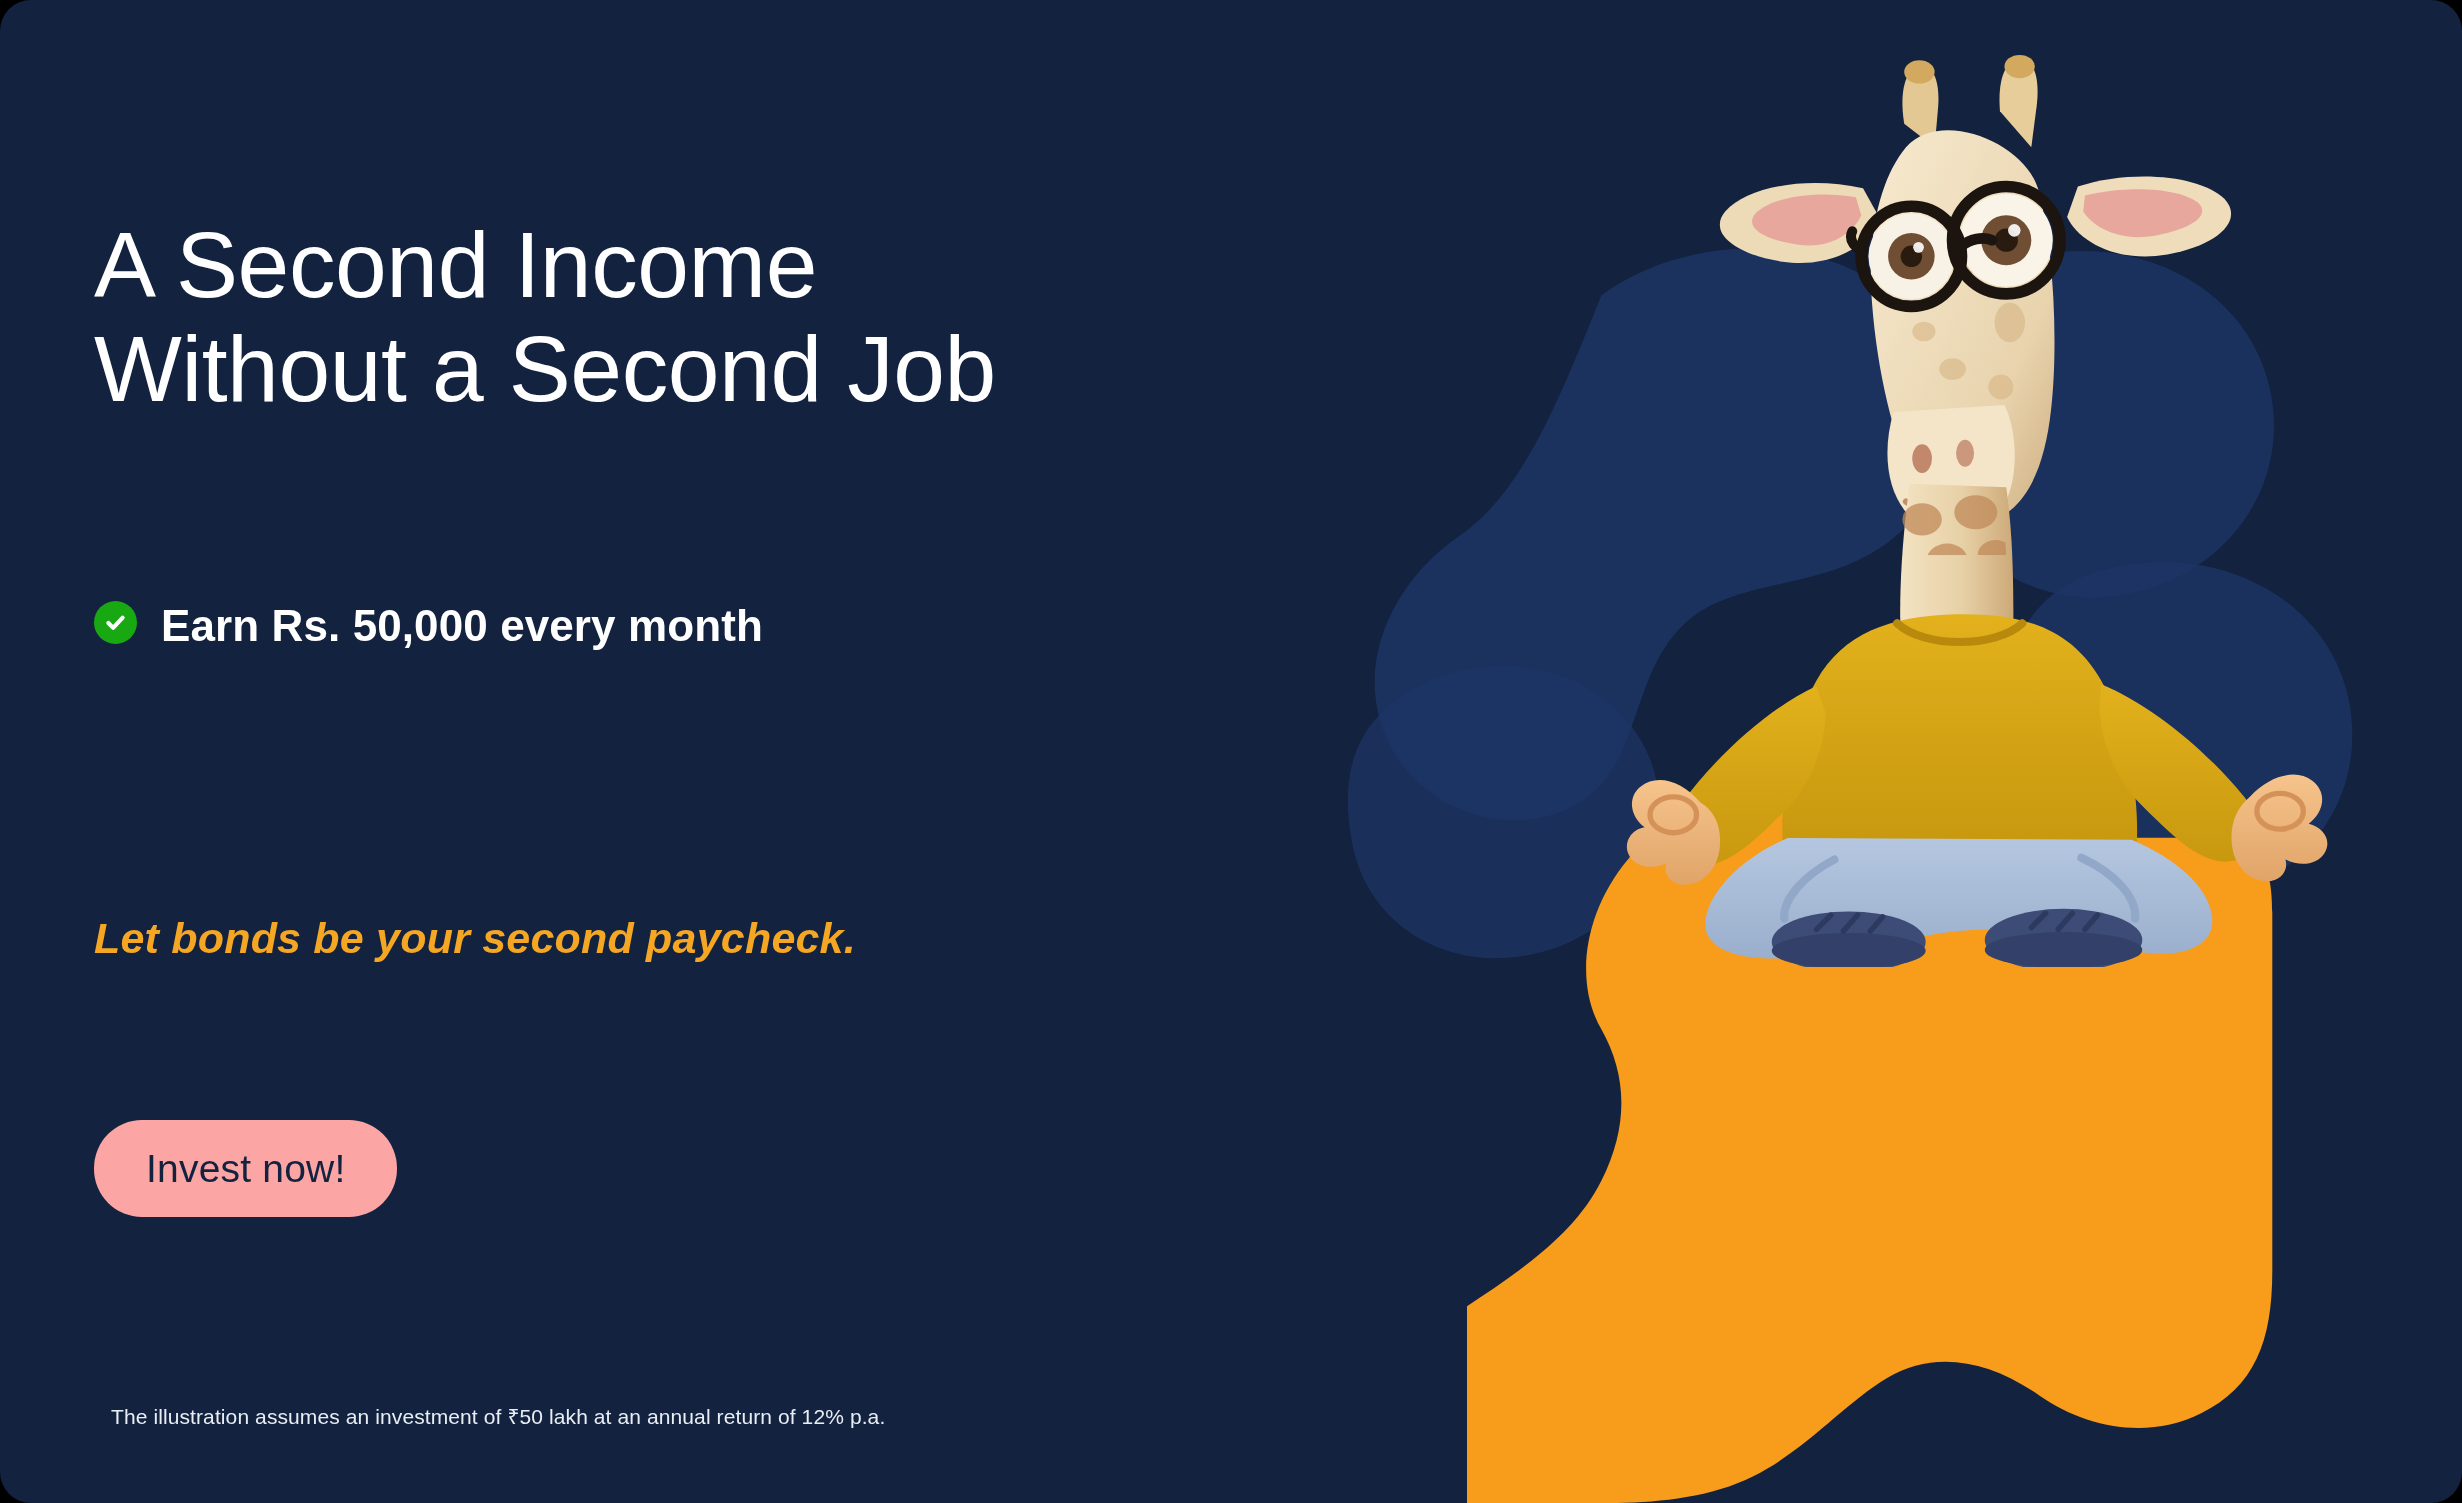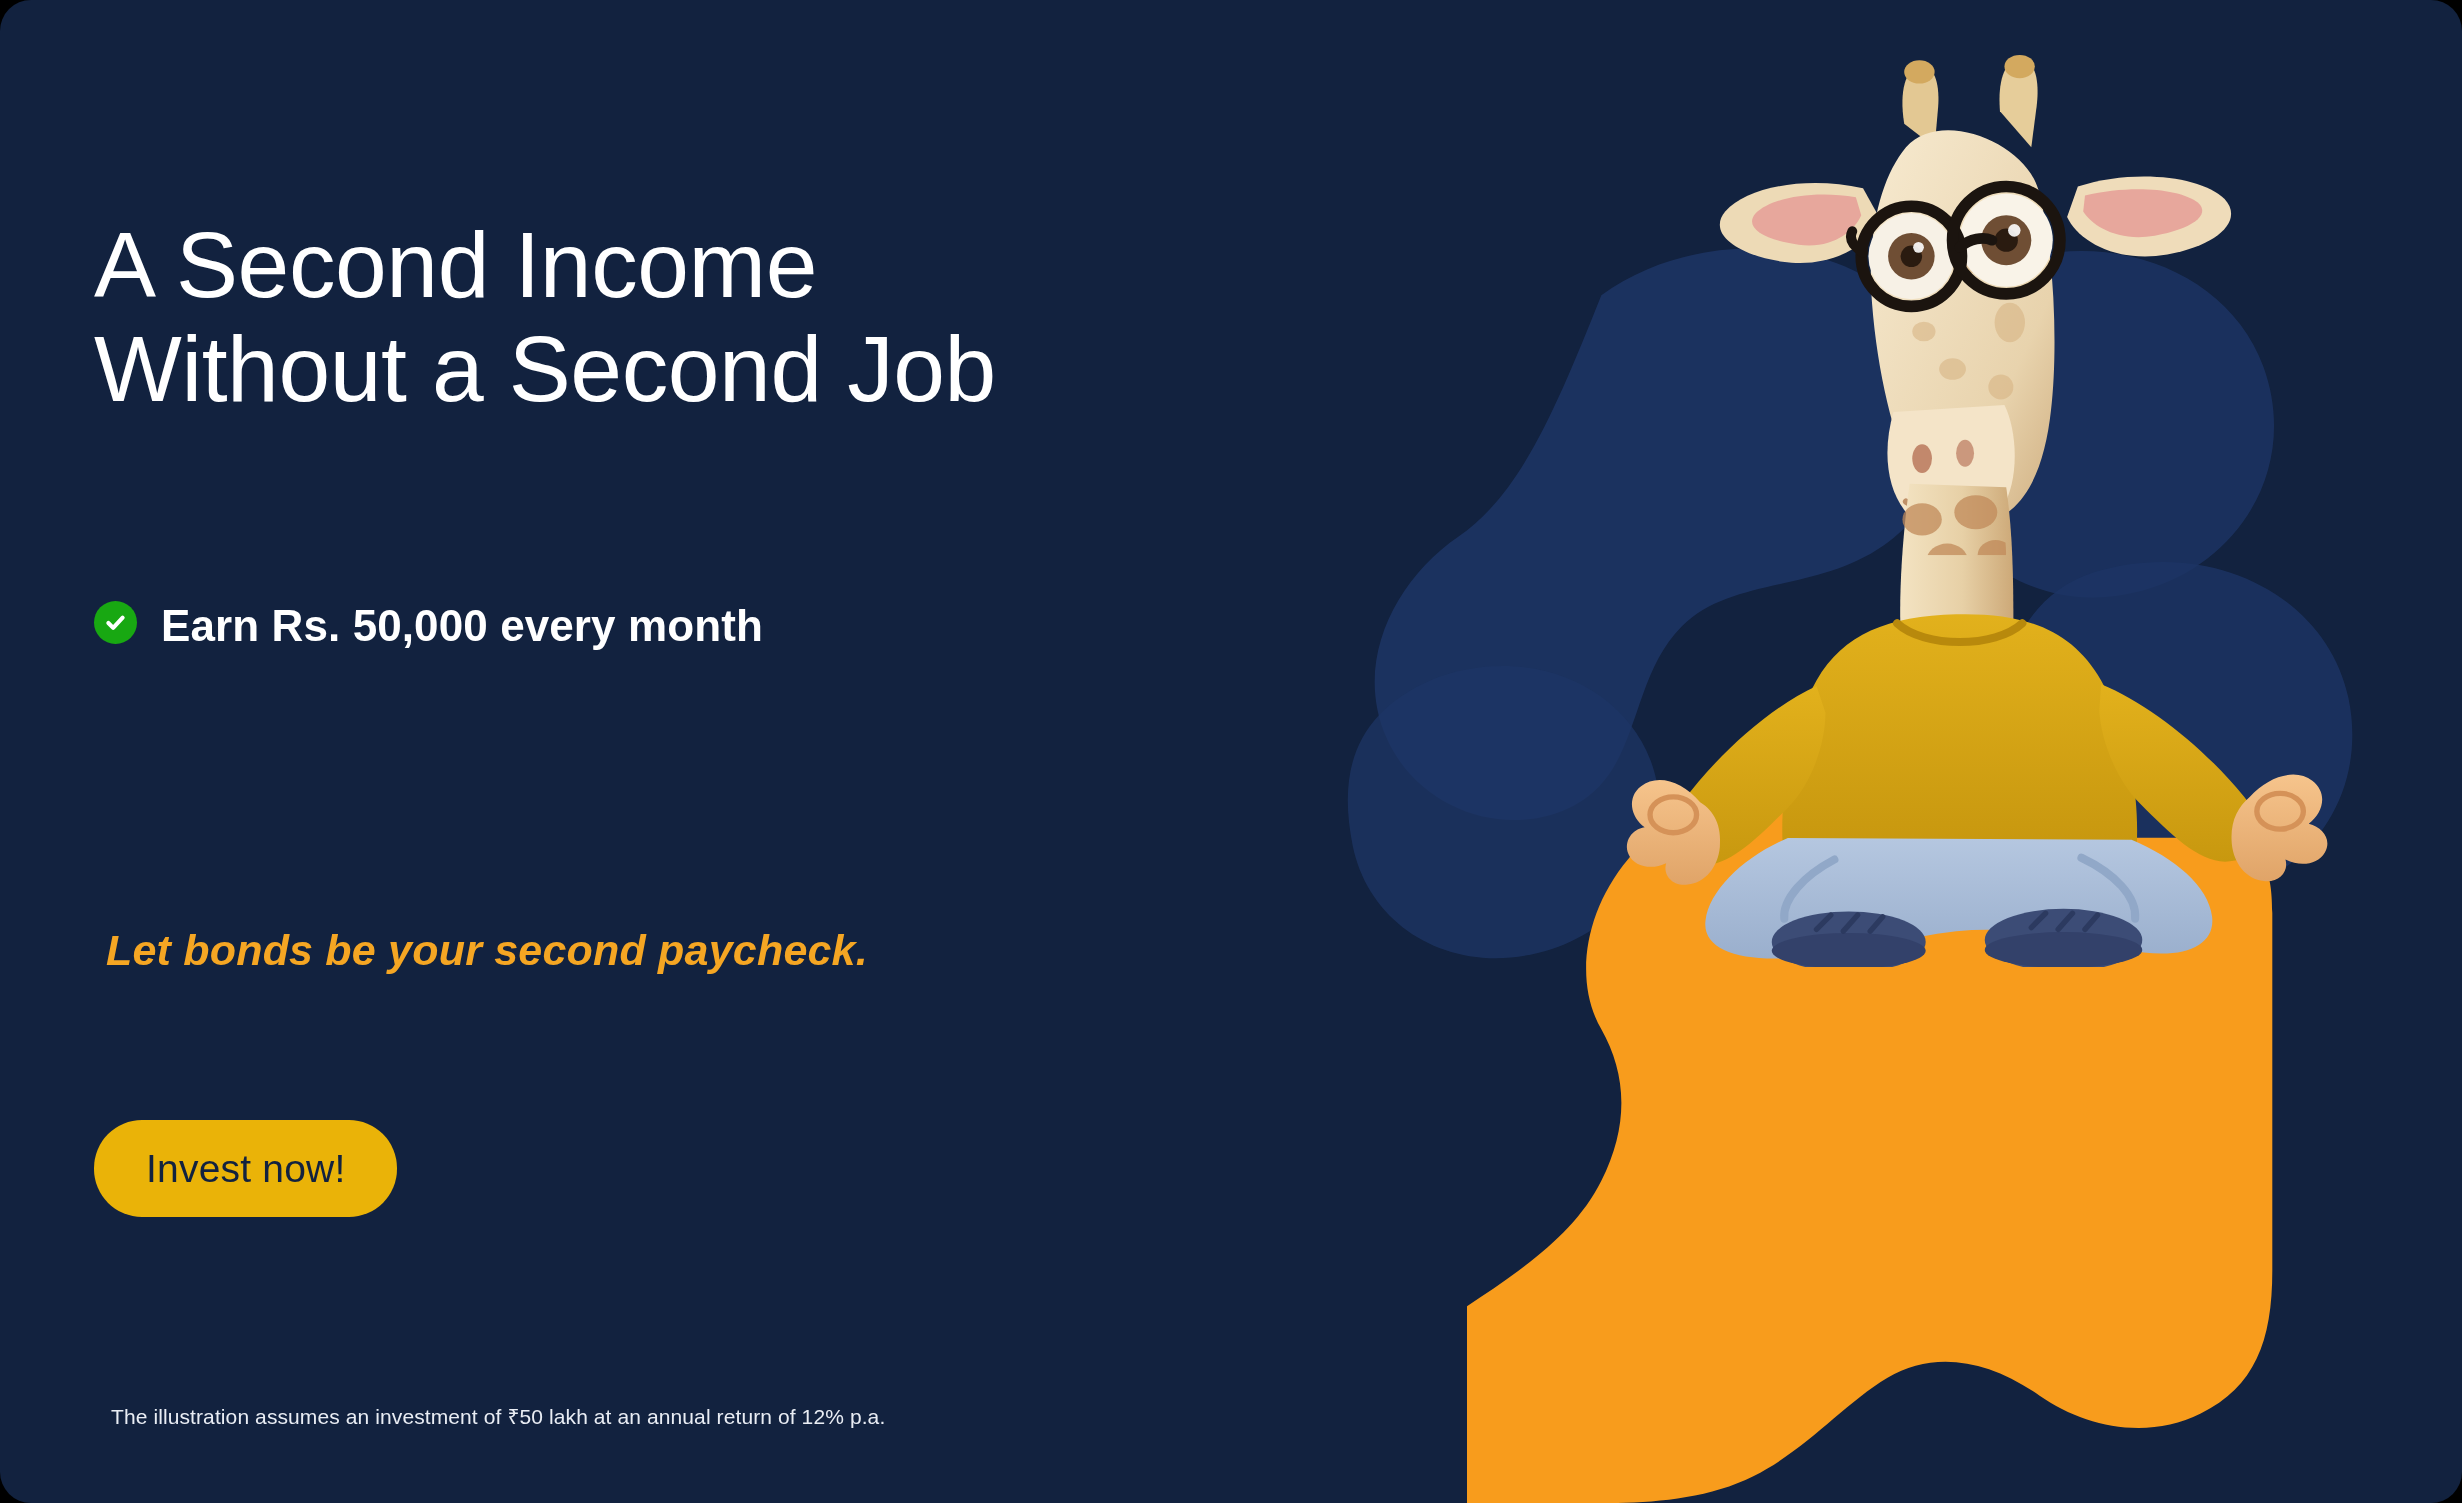"Let bonds be your second" .tagline { margin: 12px -> 0 }
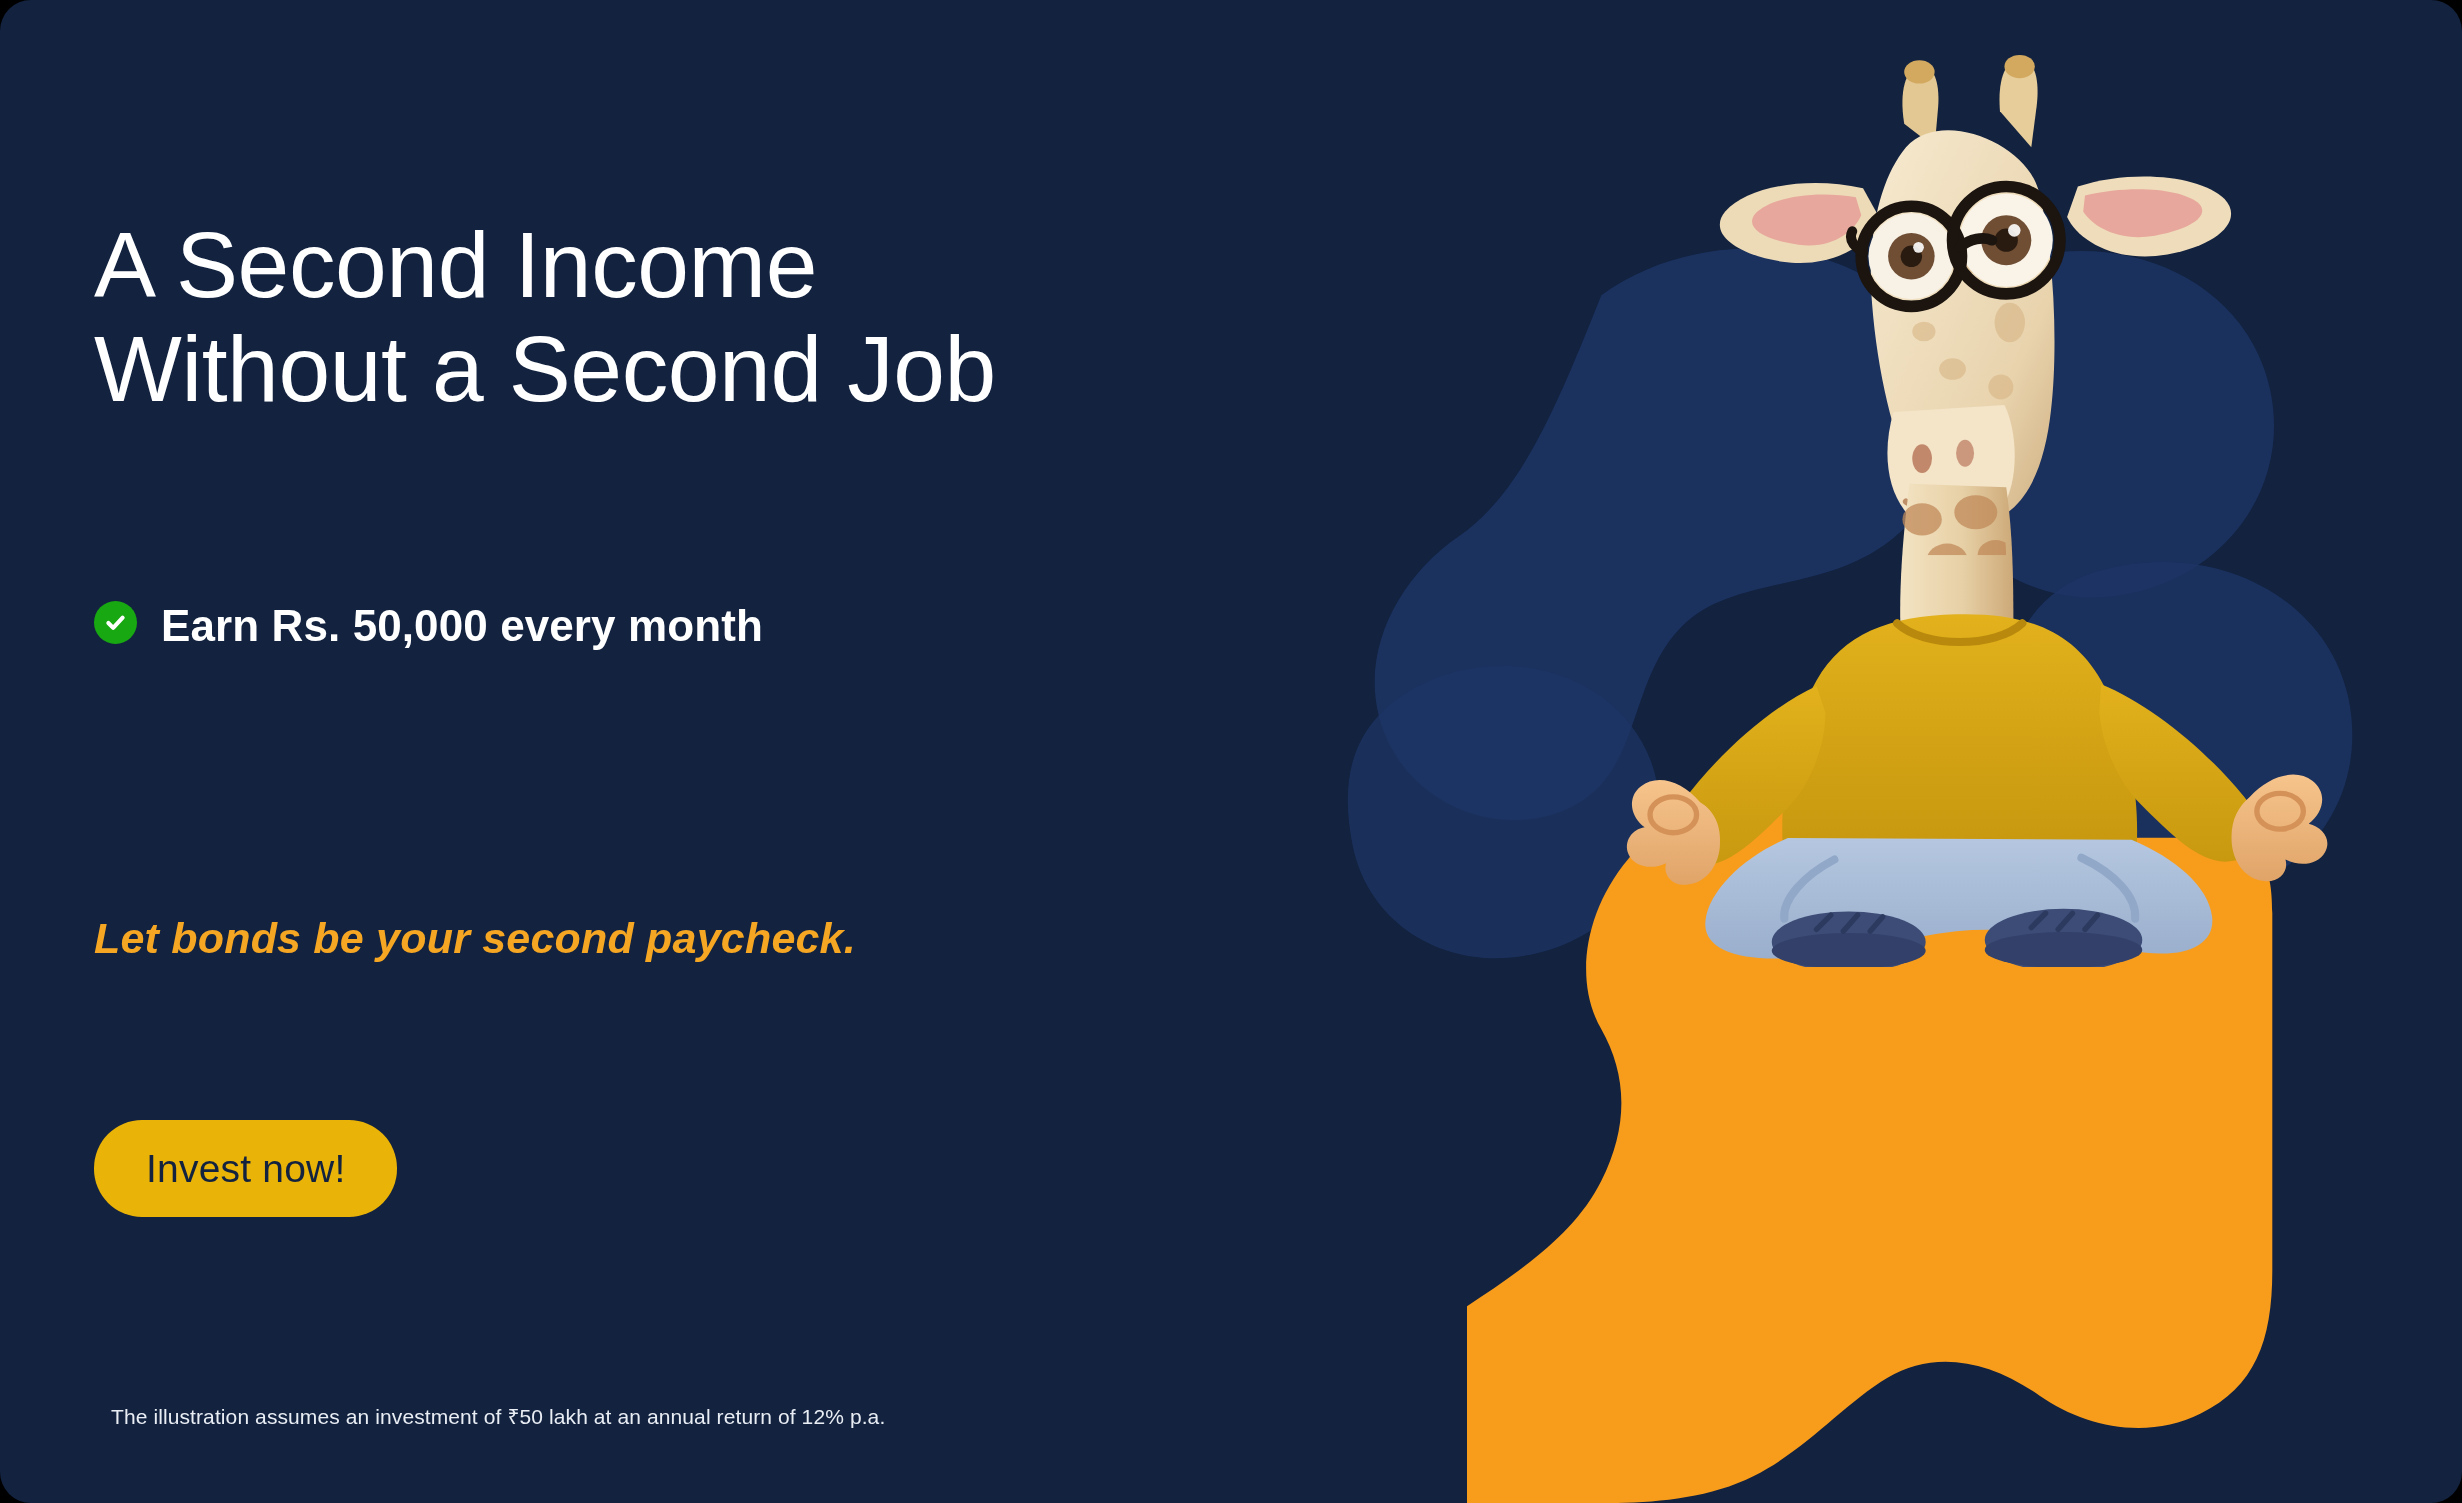"Invest now!" .cta-button { background: #eab308 -> #fca5a5 }
